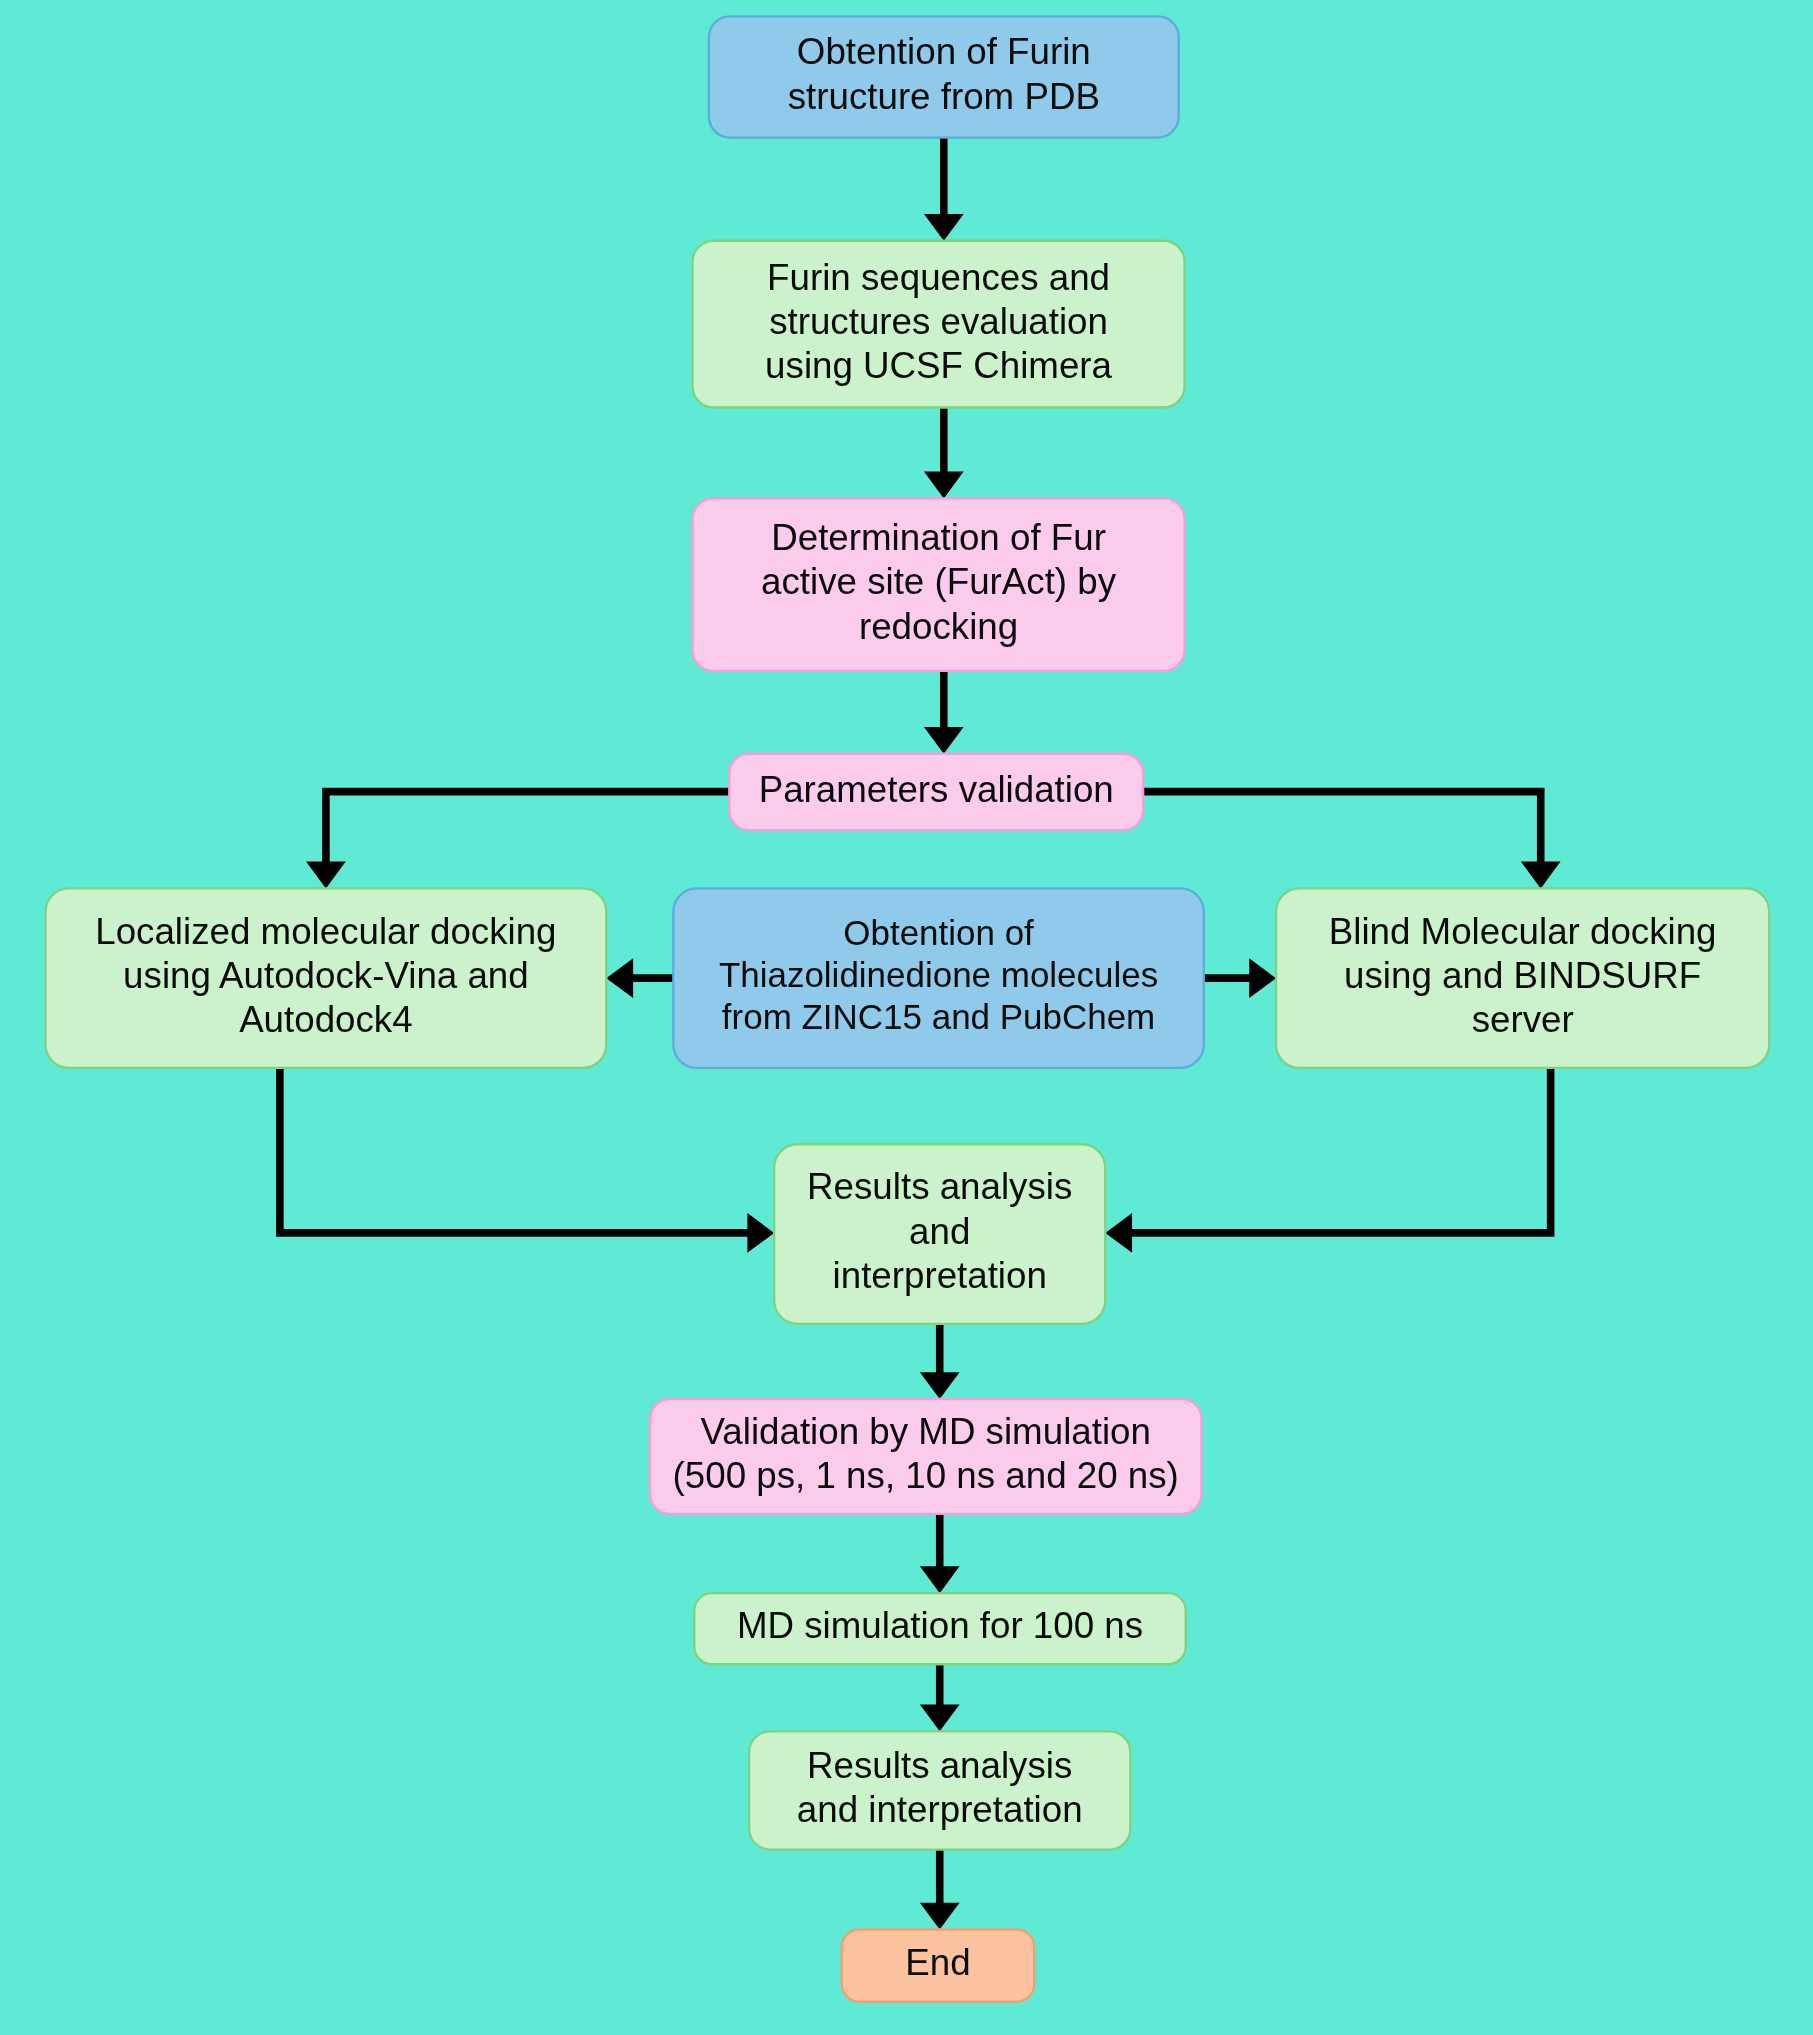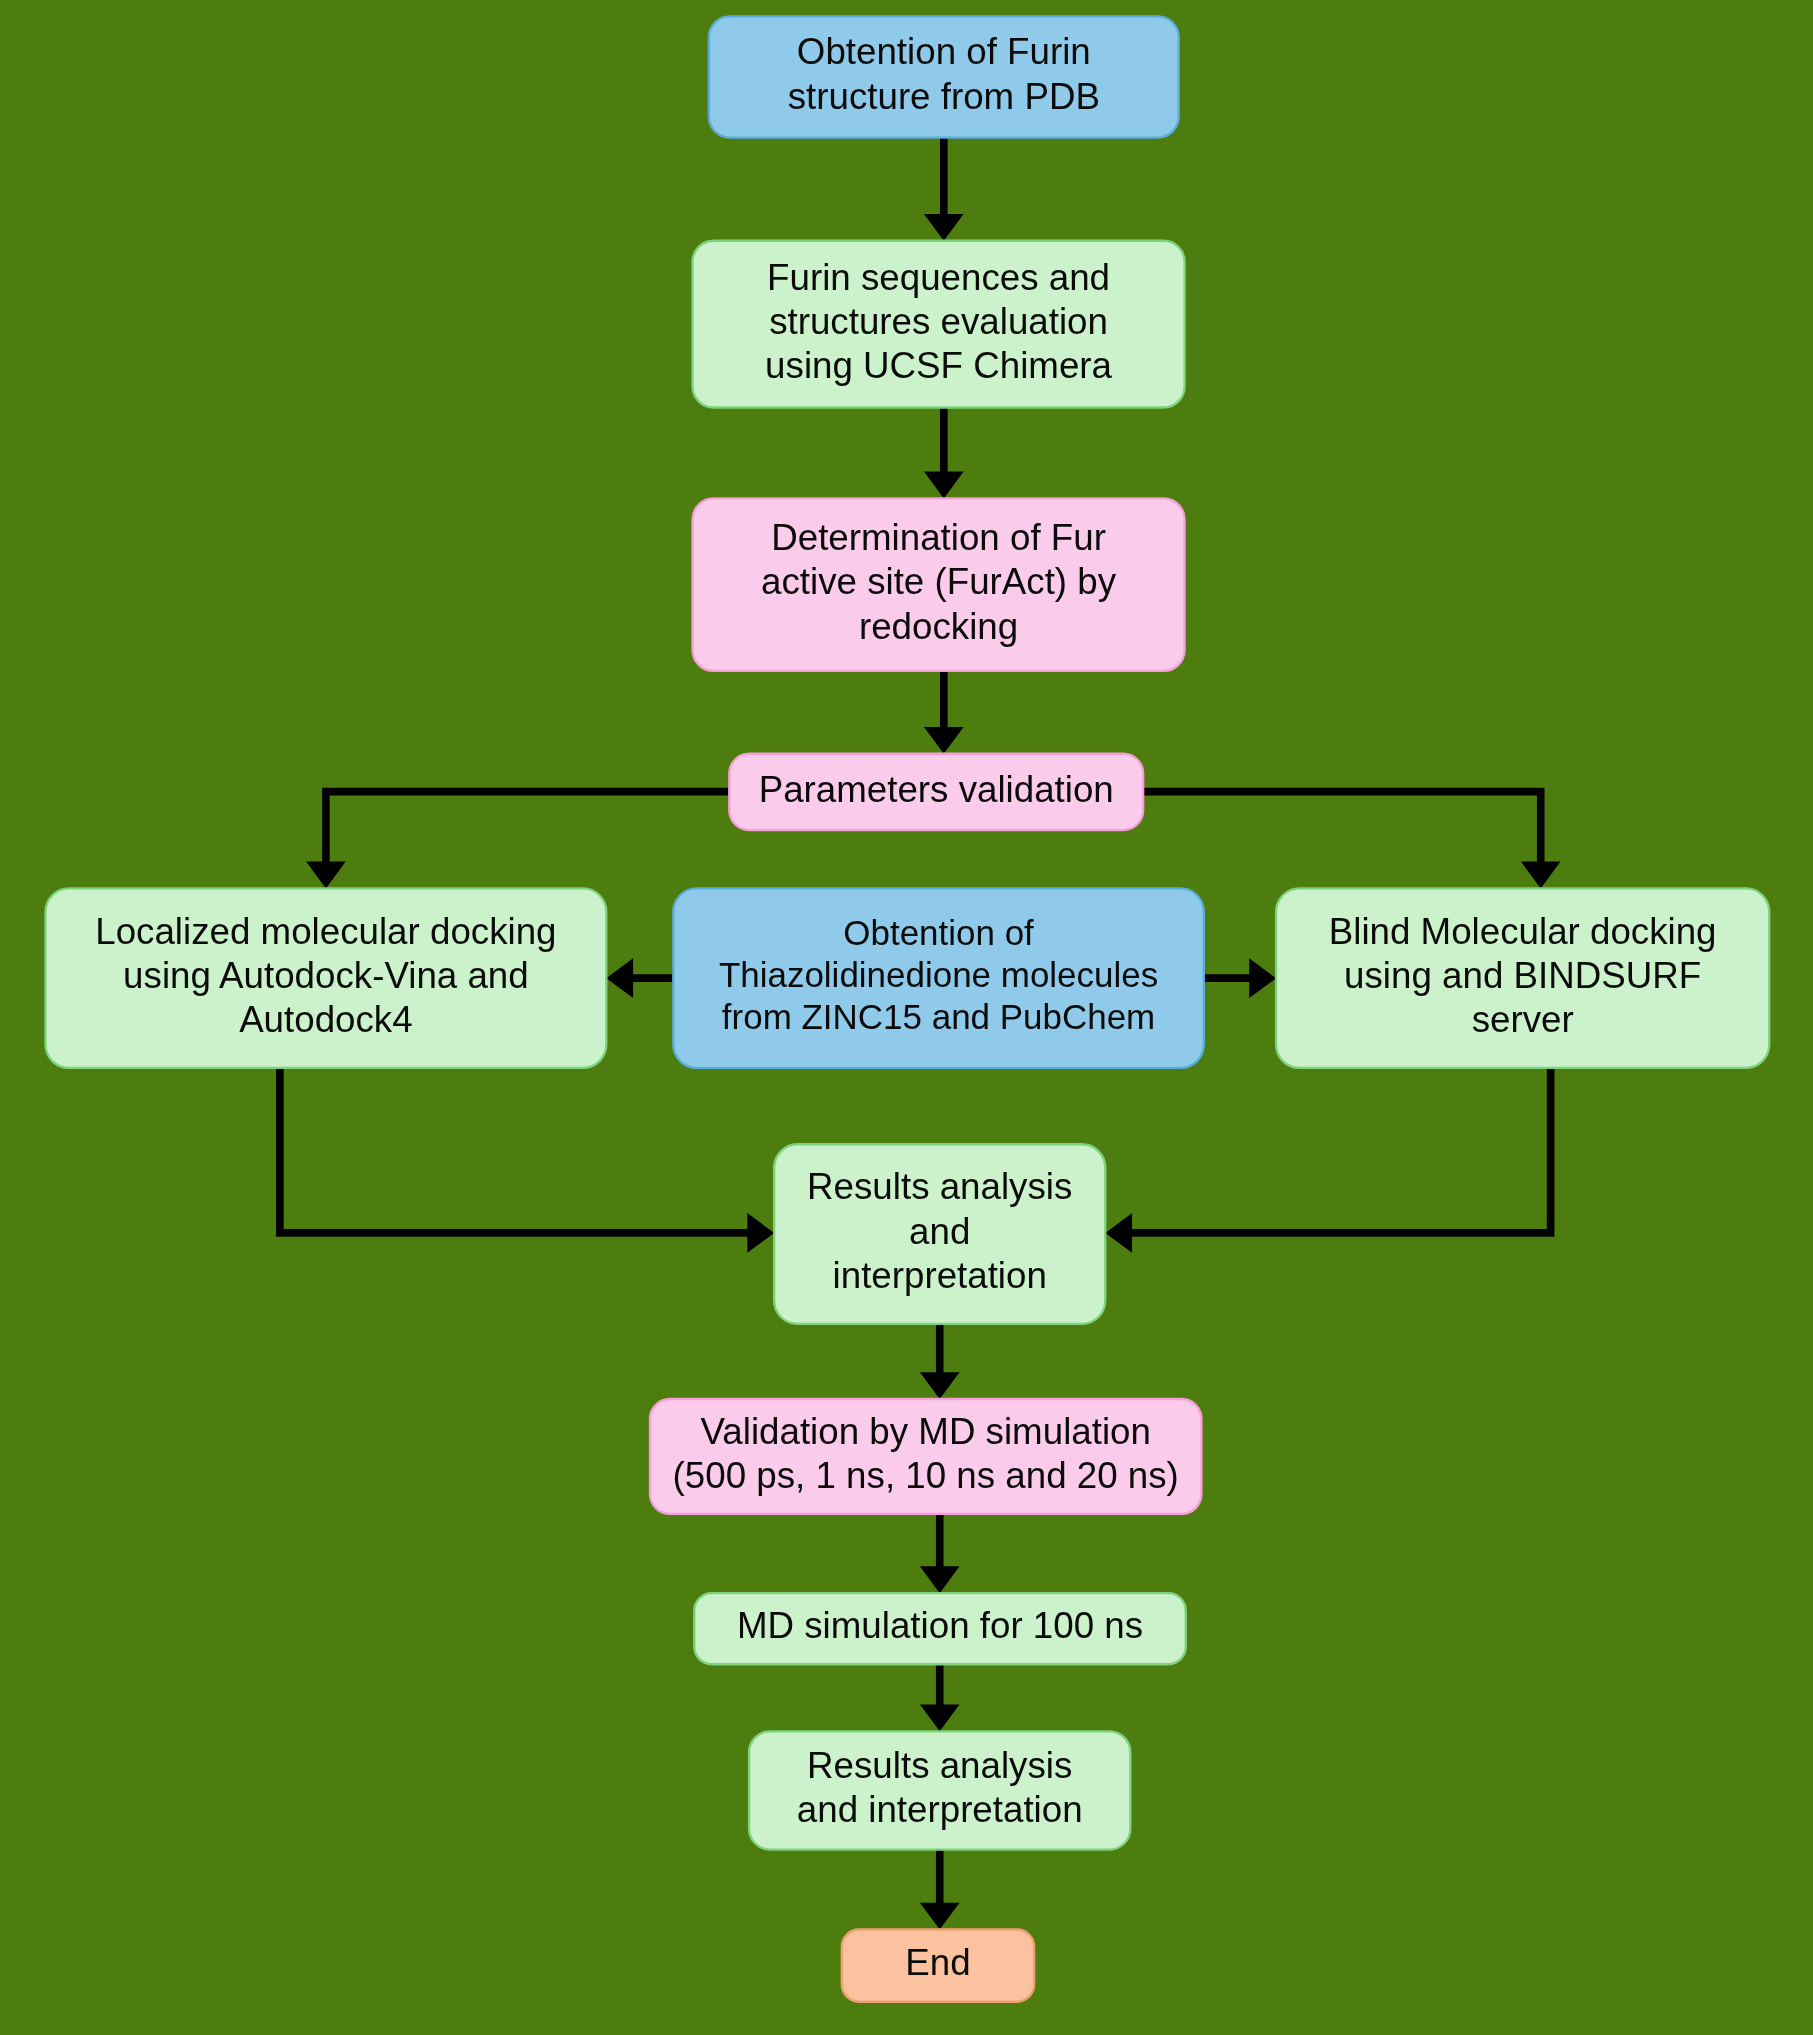"Obtention of Furin" #flowchart-root { background: #4d7c0f -> #5eead4 }
